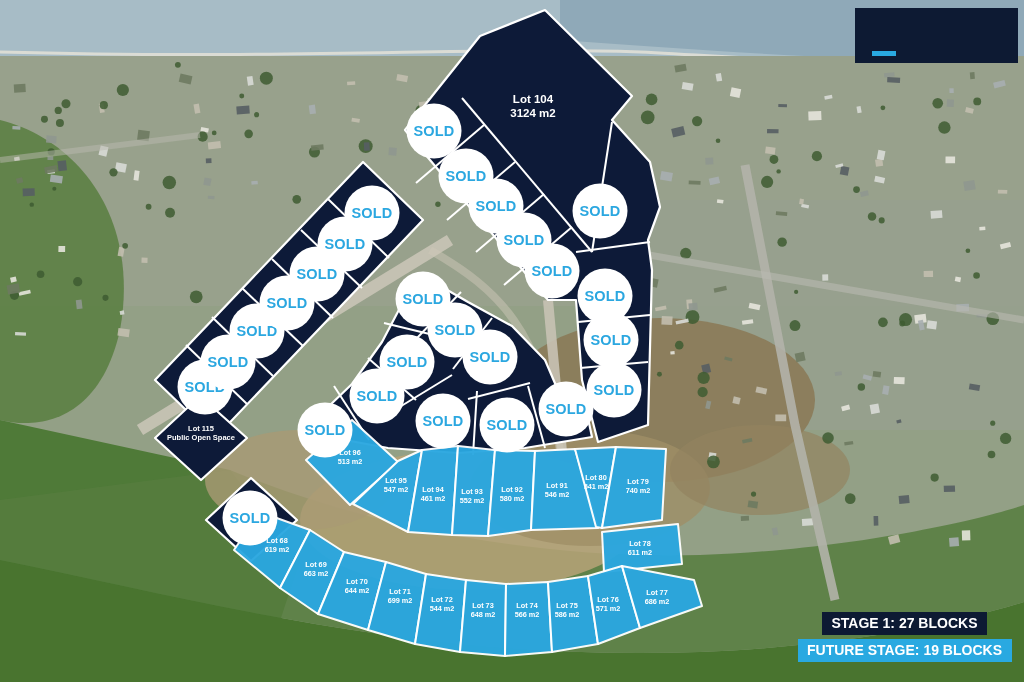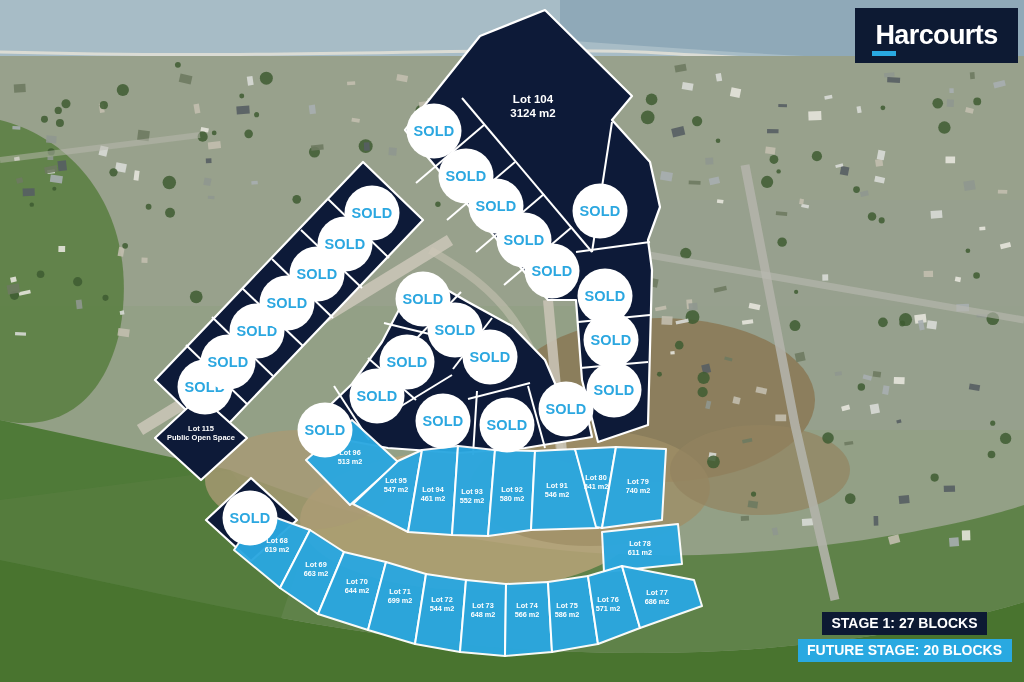"Harcourts" span { html: <span>Harcourts</span> -> none }
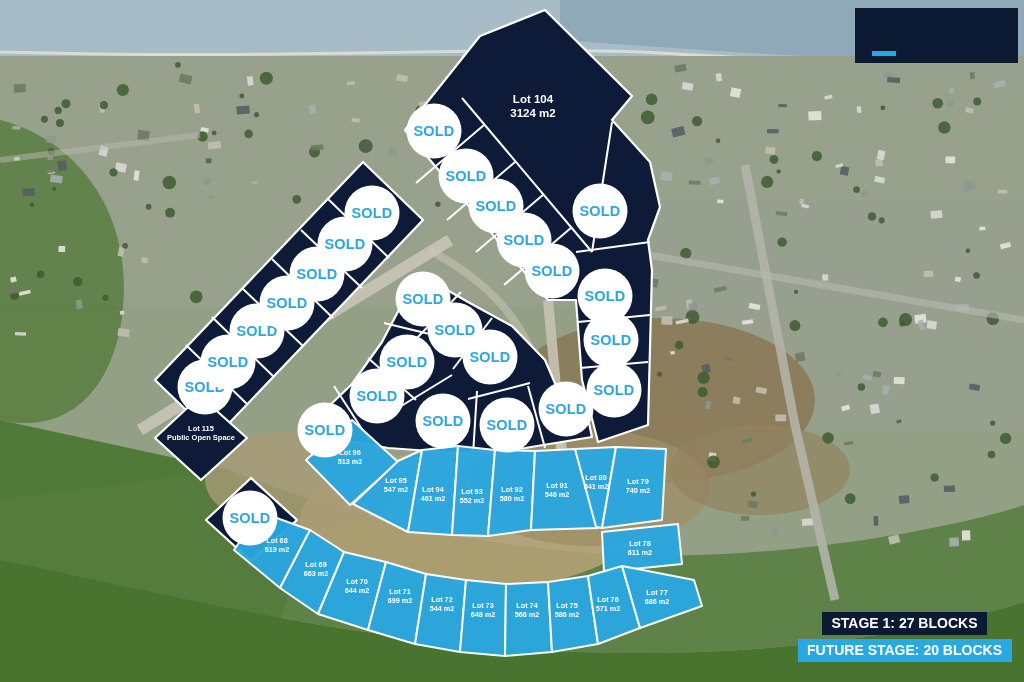"FUTURE STAGE: 20 BLOCKS" div.leg { text: 20 -> 19 }
